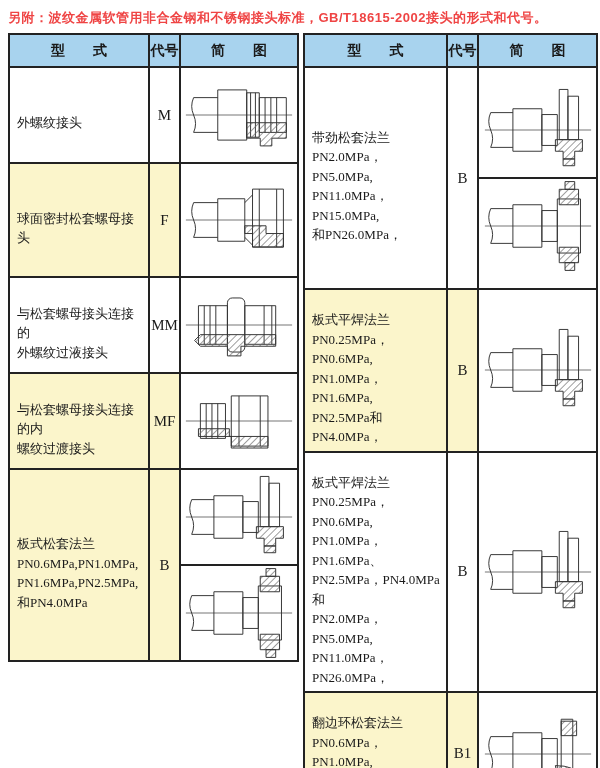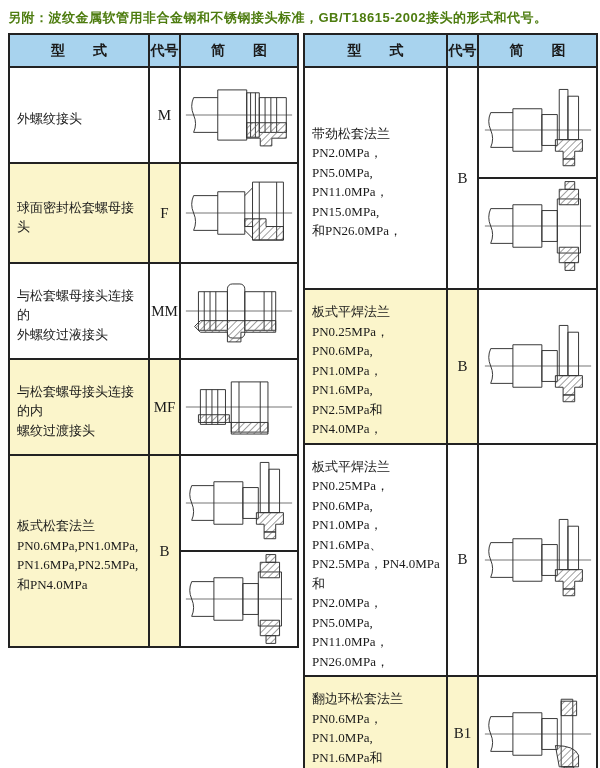"另附：波纹金属软管用非合金钢和不锈钢接头标准，GB/T18615-2002接头的" .title { color: #4d7c0f -> #ef4444 }
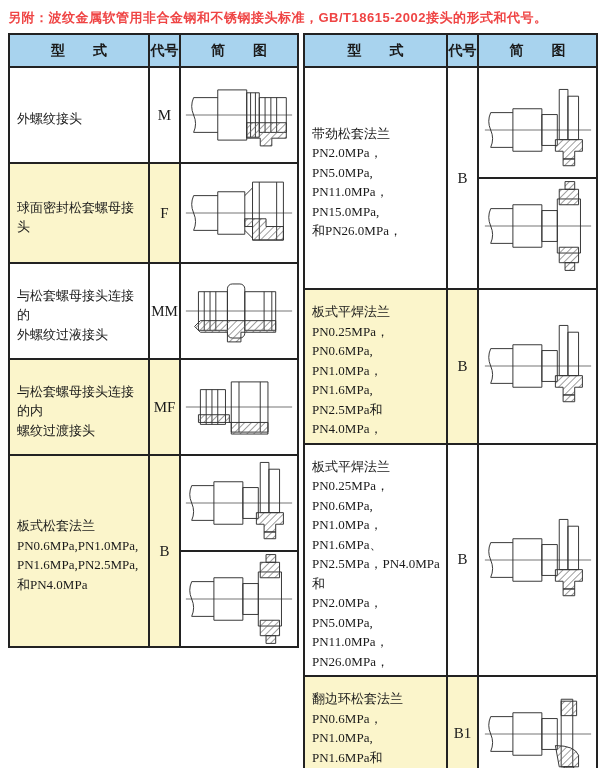"外螺纹接头" td.type { padding: 12px 5px 4px 7px -> 20px 5px 4px 7px }
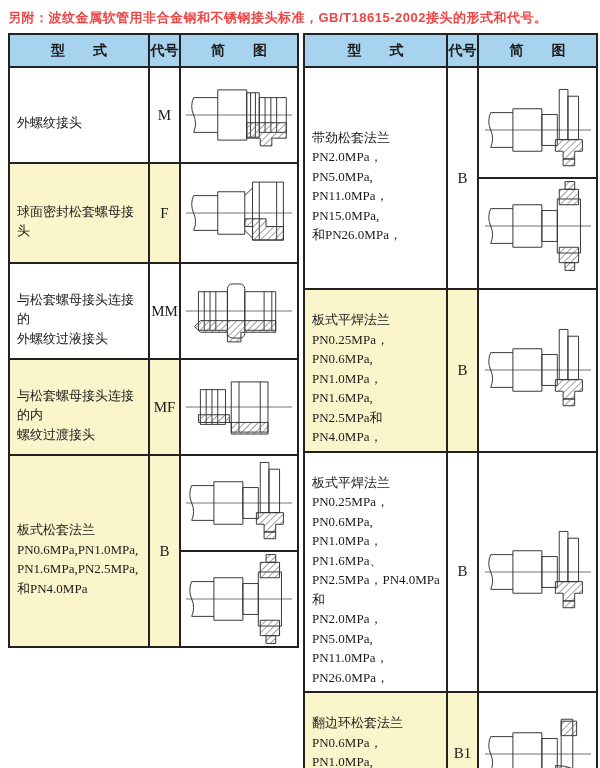"球面密封松套螺母接头" tr.hl { height: 100px -> 114px }
